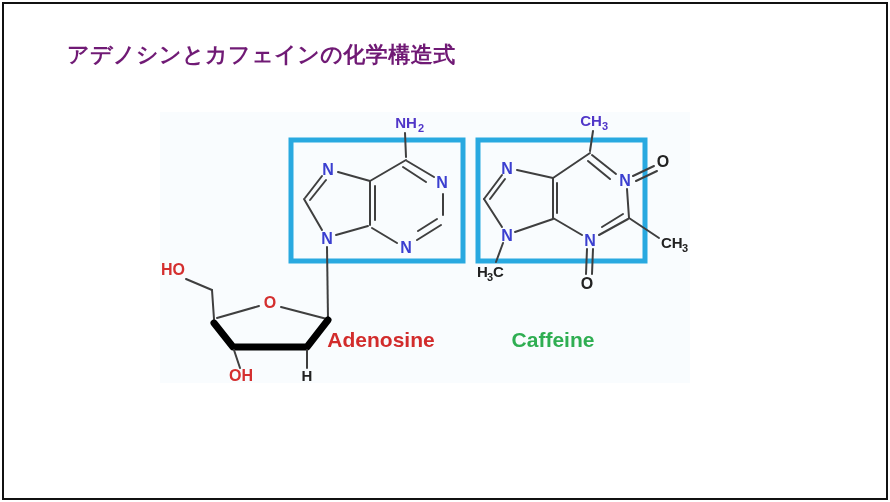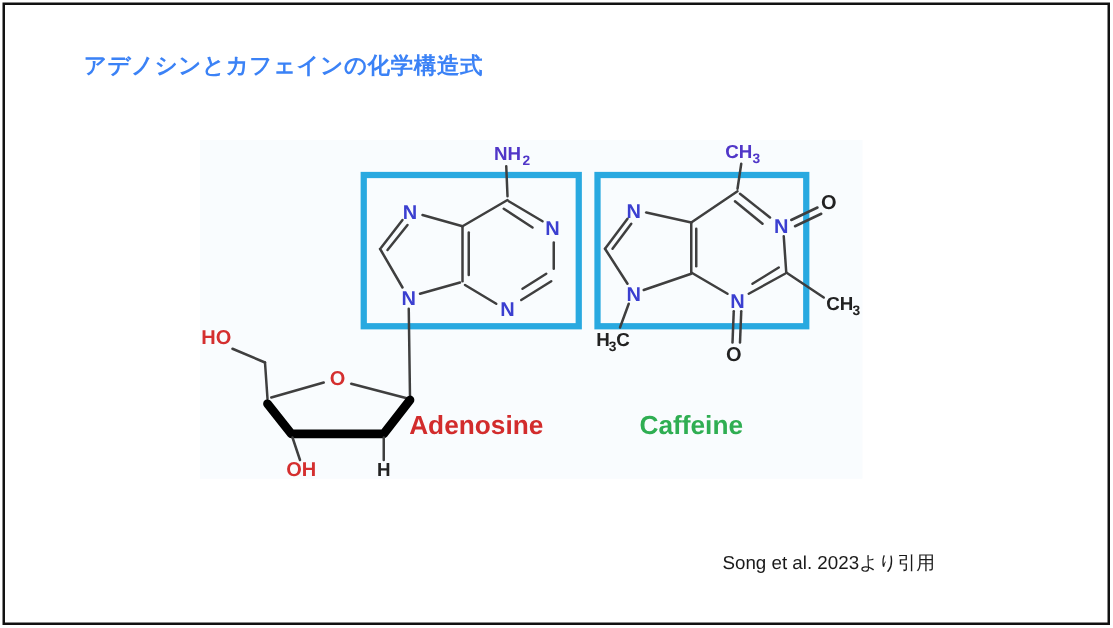"アデノシンとカフェインの化学構造式" .page-title { color: #3b82f6 -> #701a75; font-size: 18px -> 22px }
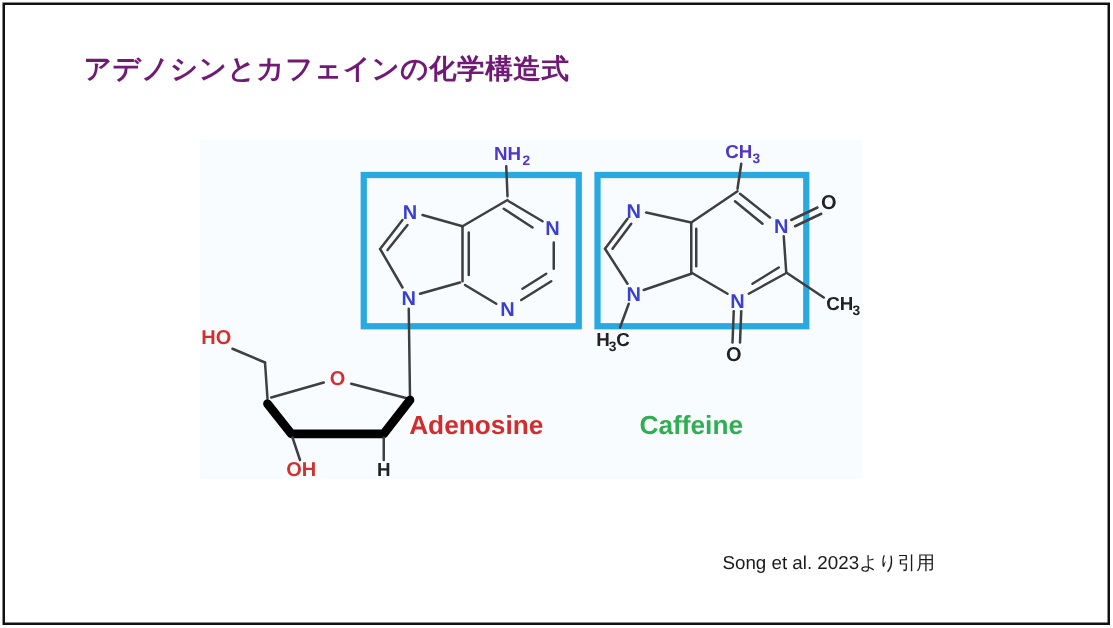"Song et al. 2023より引用" div.citation { html: <div>Song et al. 2023より引用</div> -> none }
